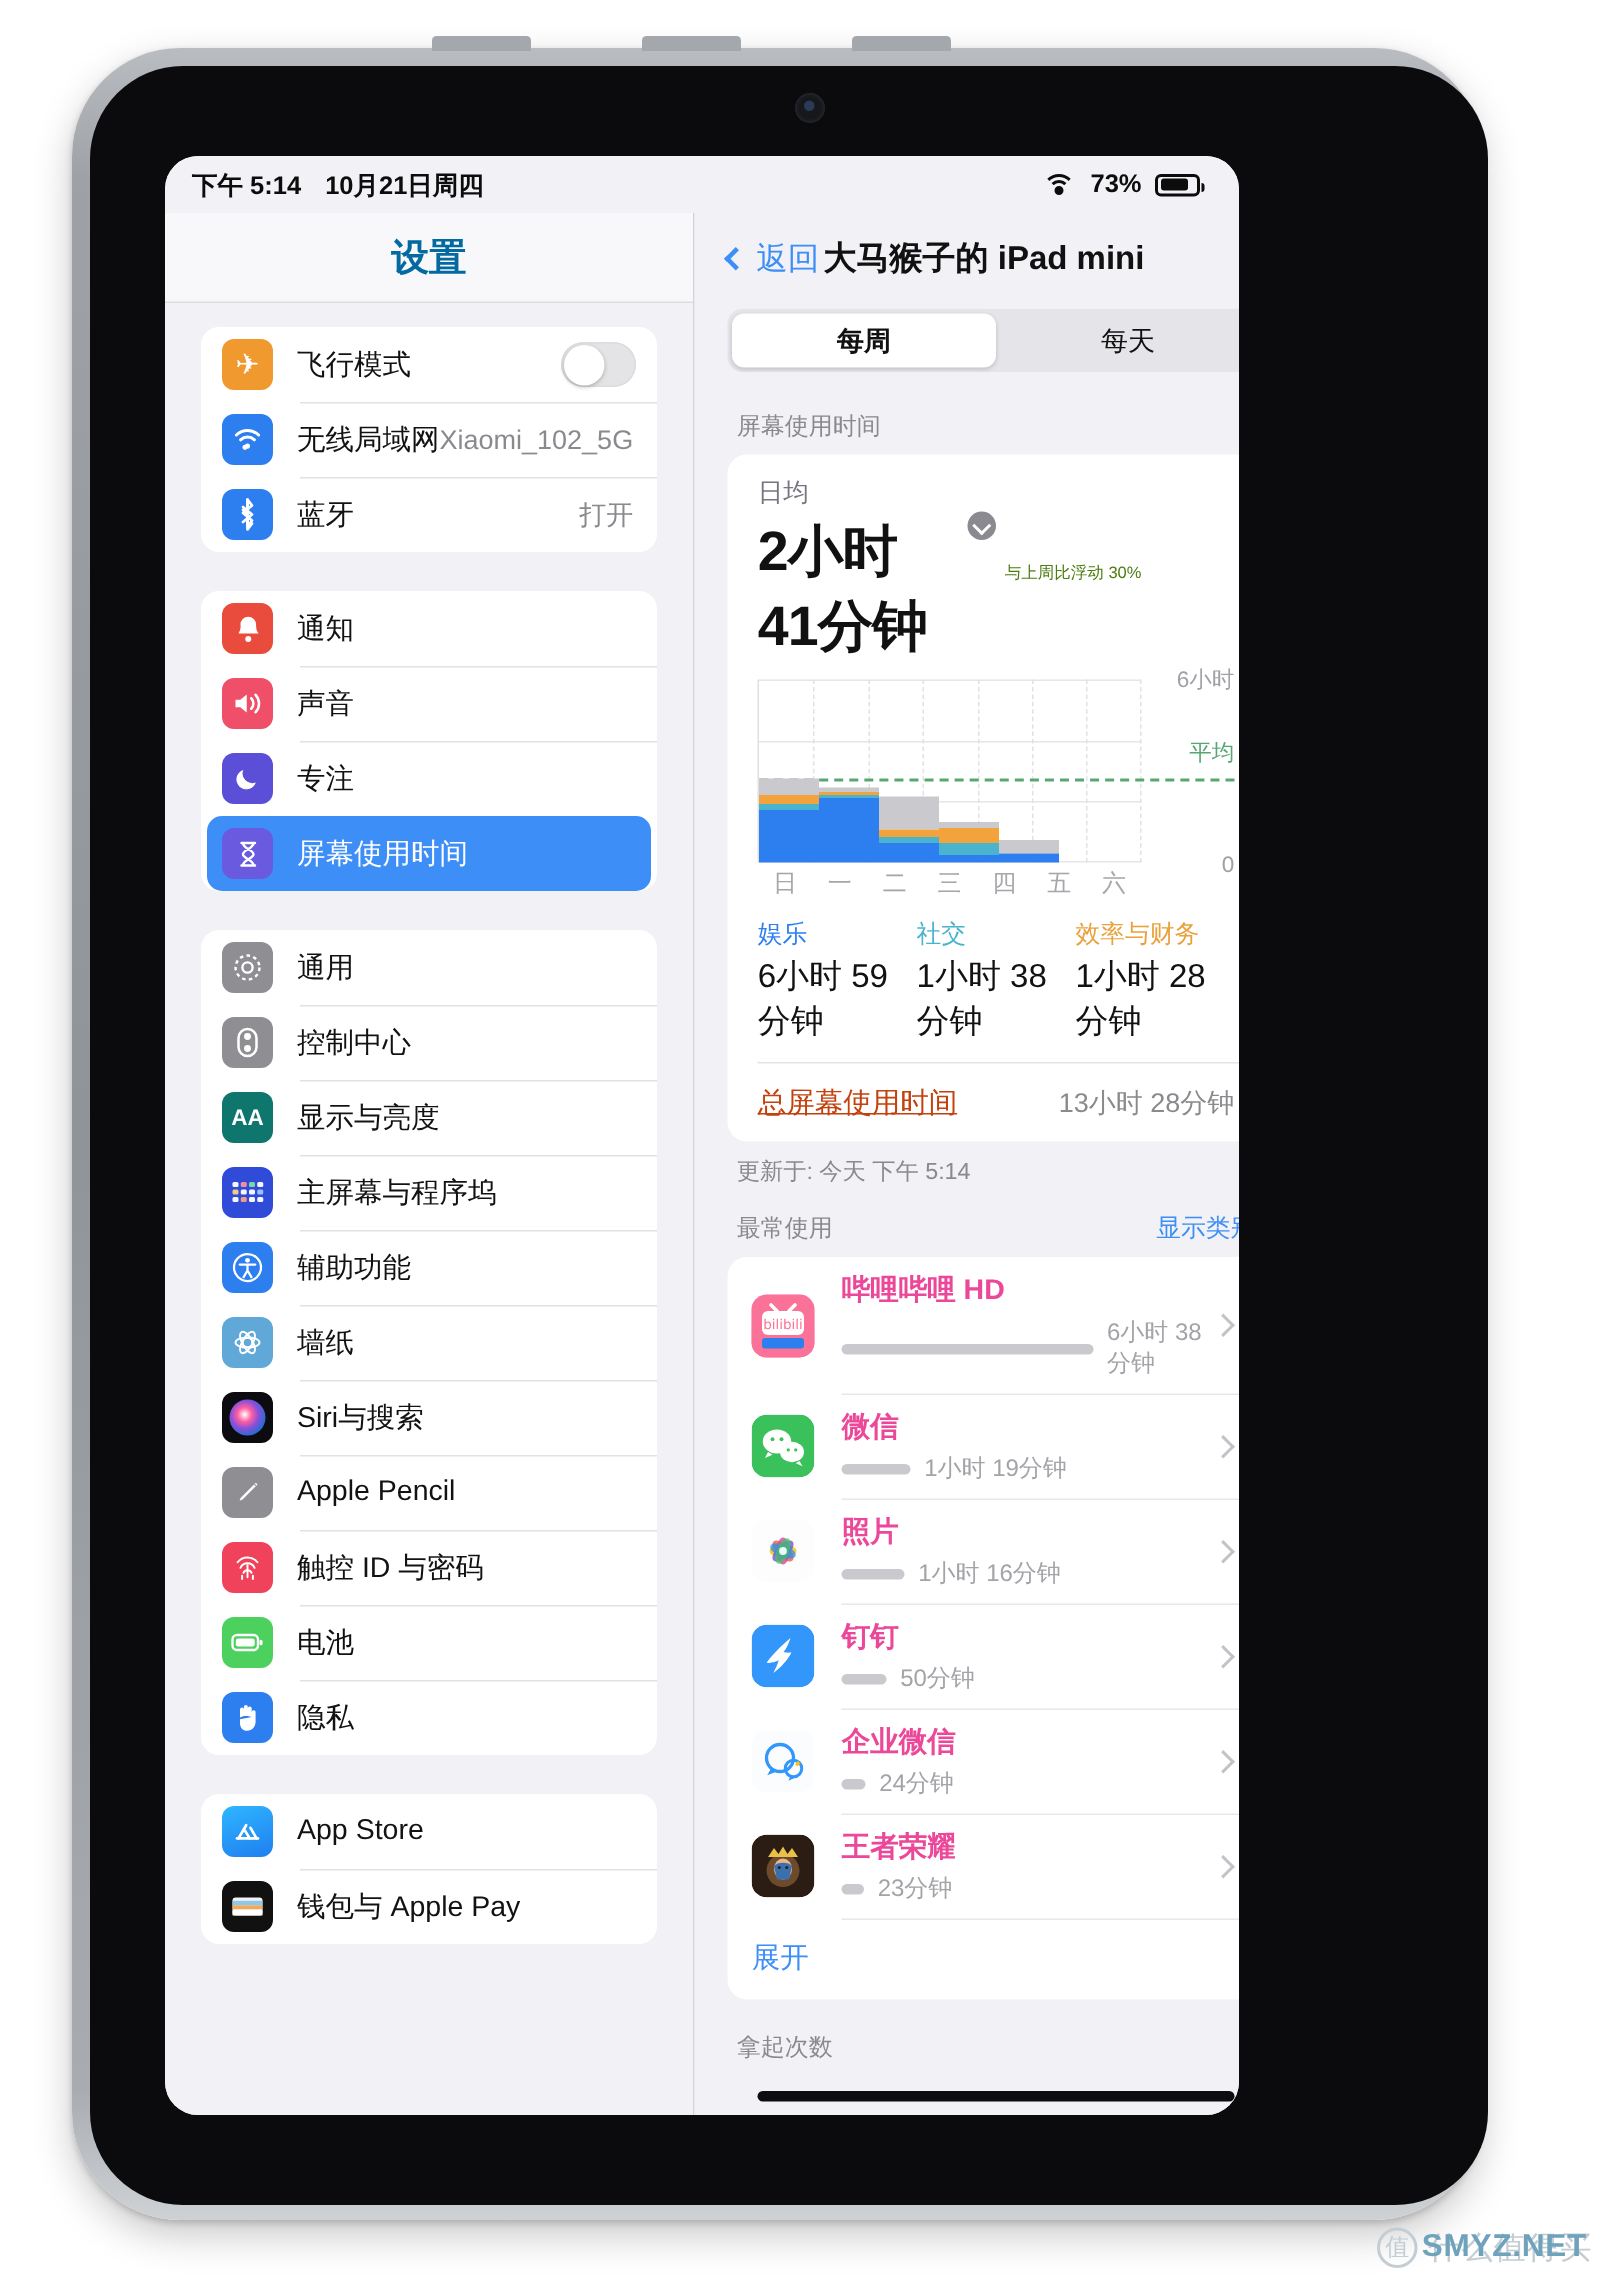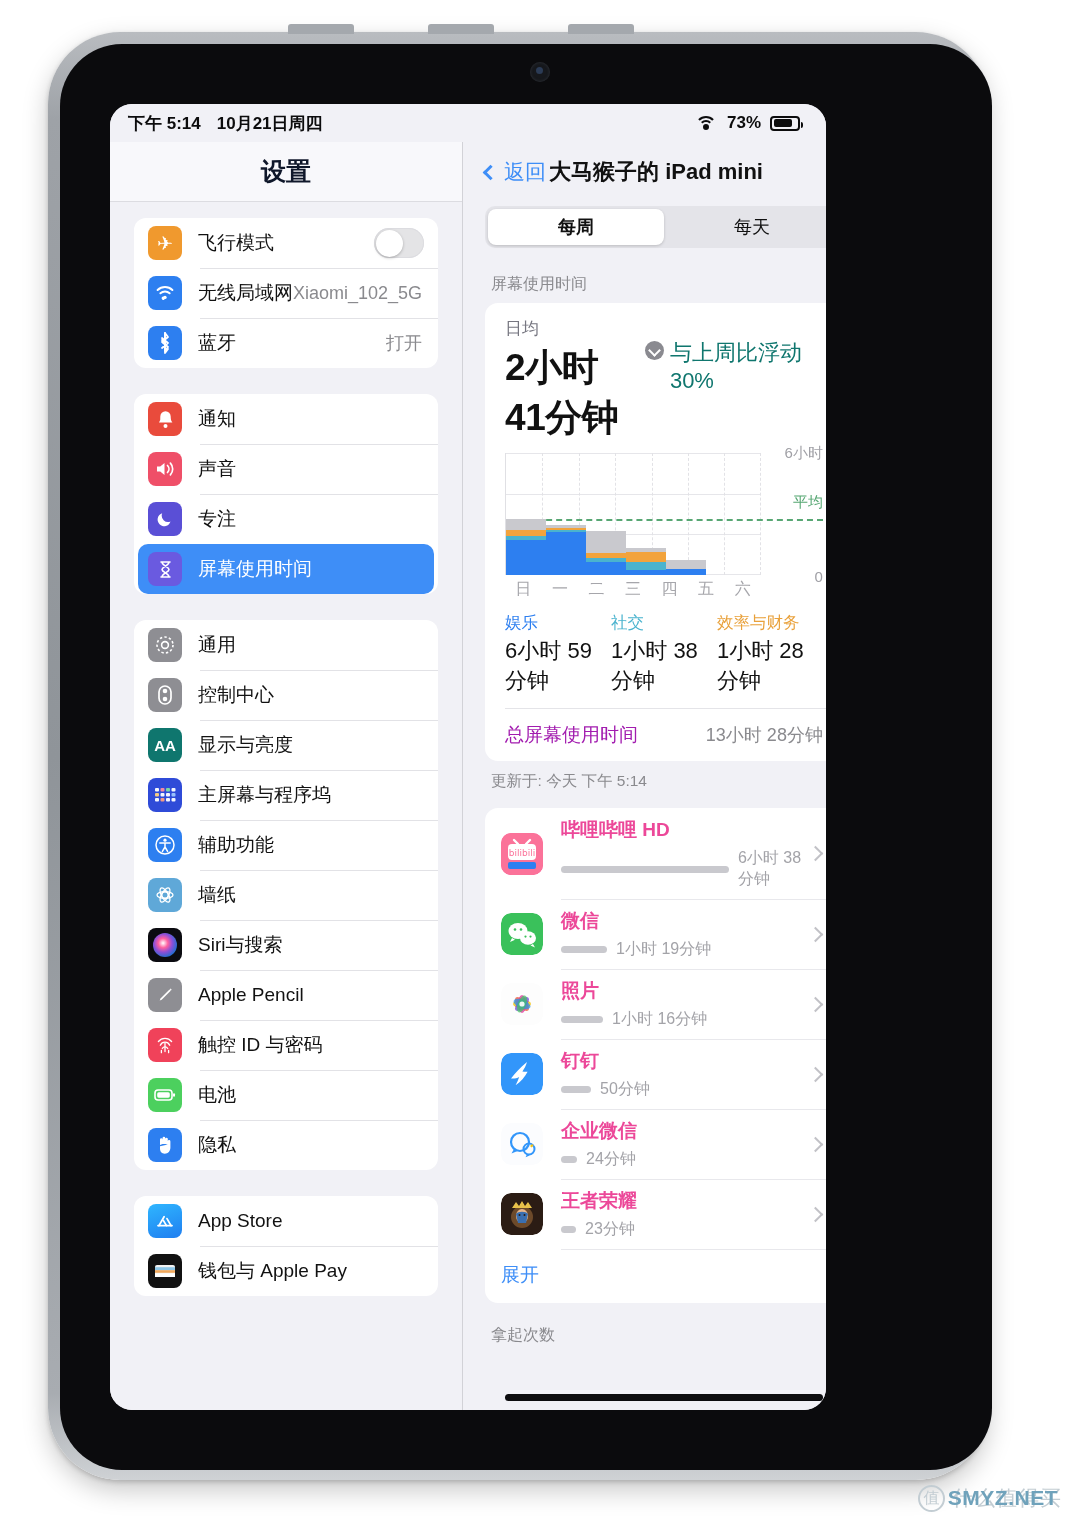"设置" .sidebar-title { color: #0f172a -> #0369a1 }
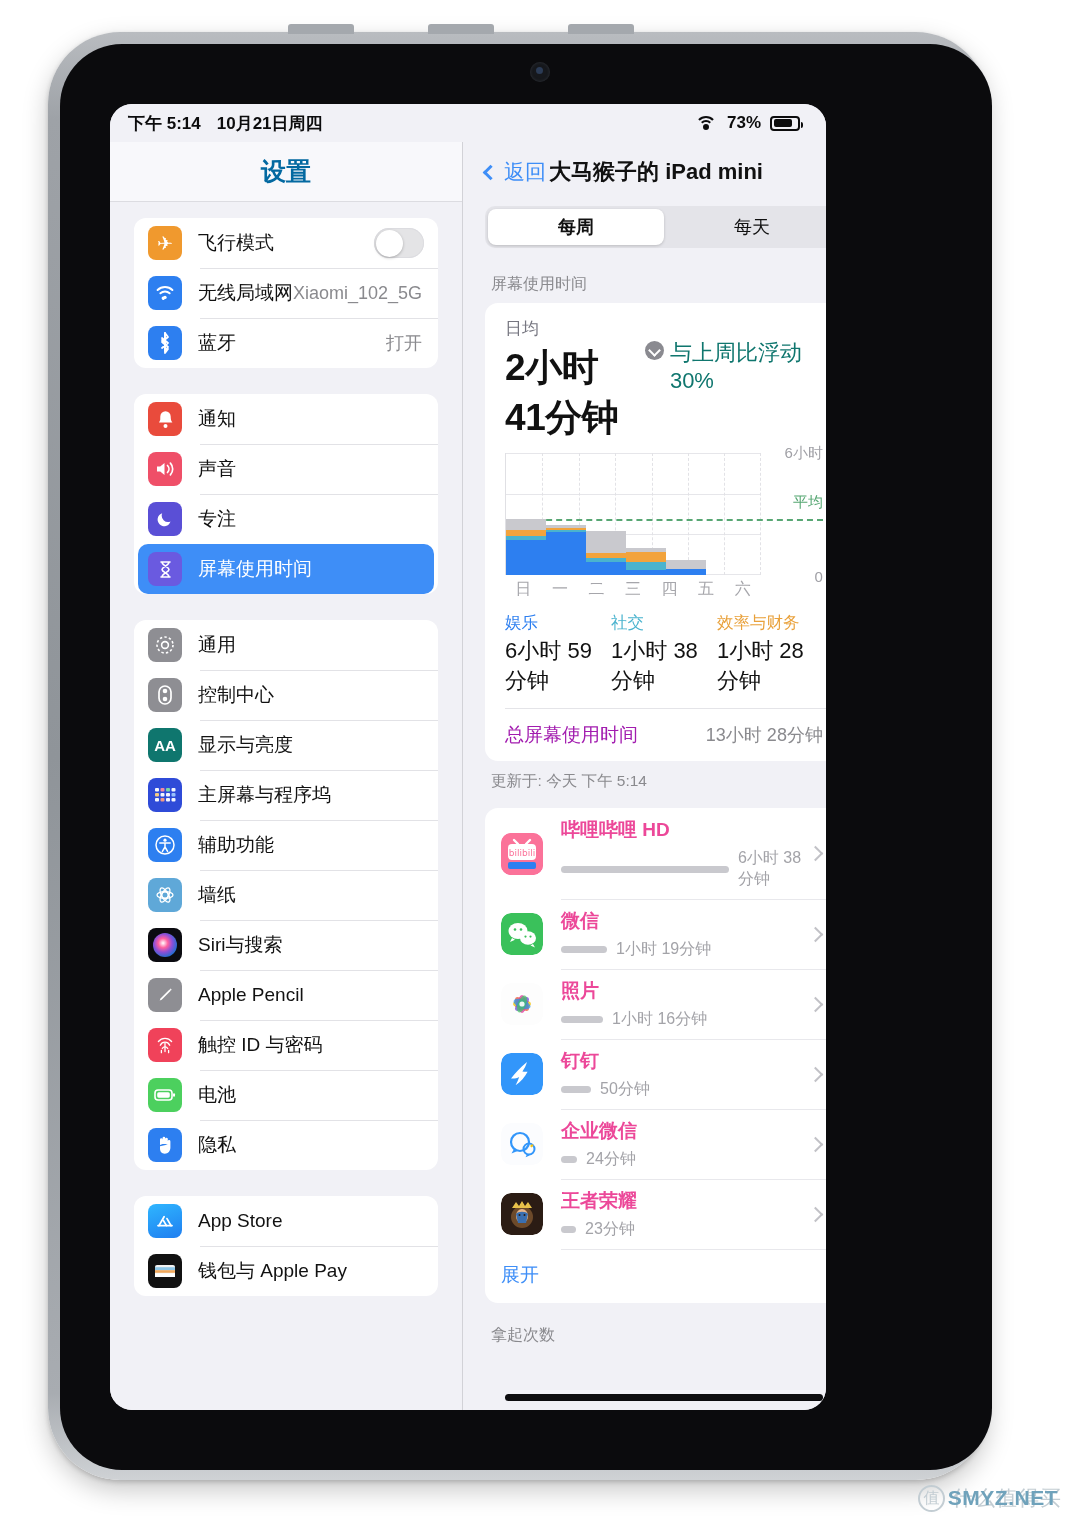"与上周比浮动 30%" .sum-delta { color: #0f766e -> #4d7c0f; font-size: 22px -> 11px; margin-top: none -> 36px }
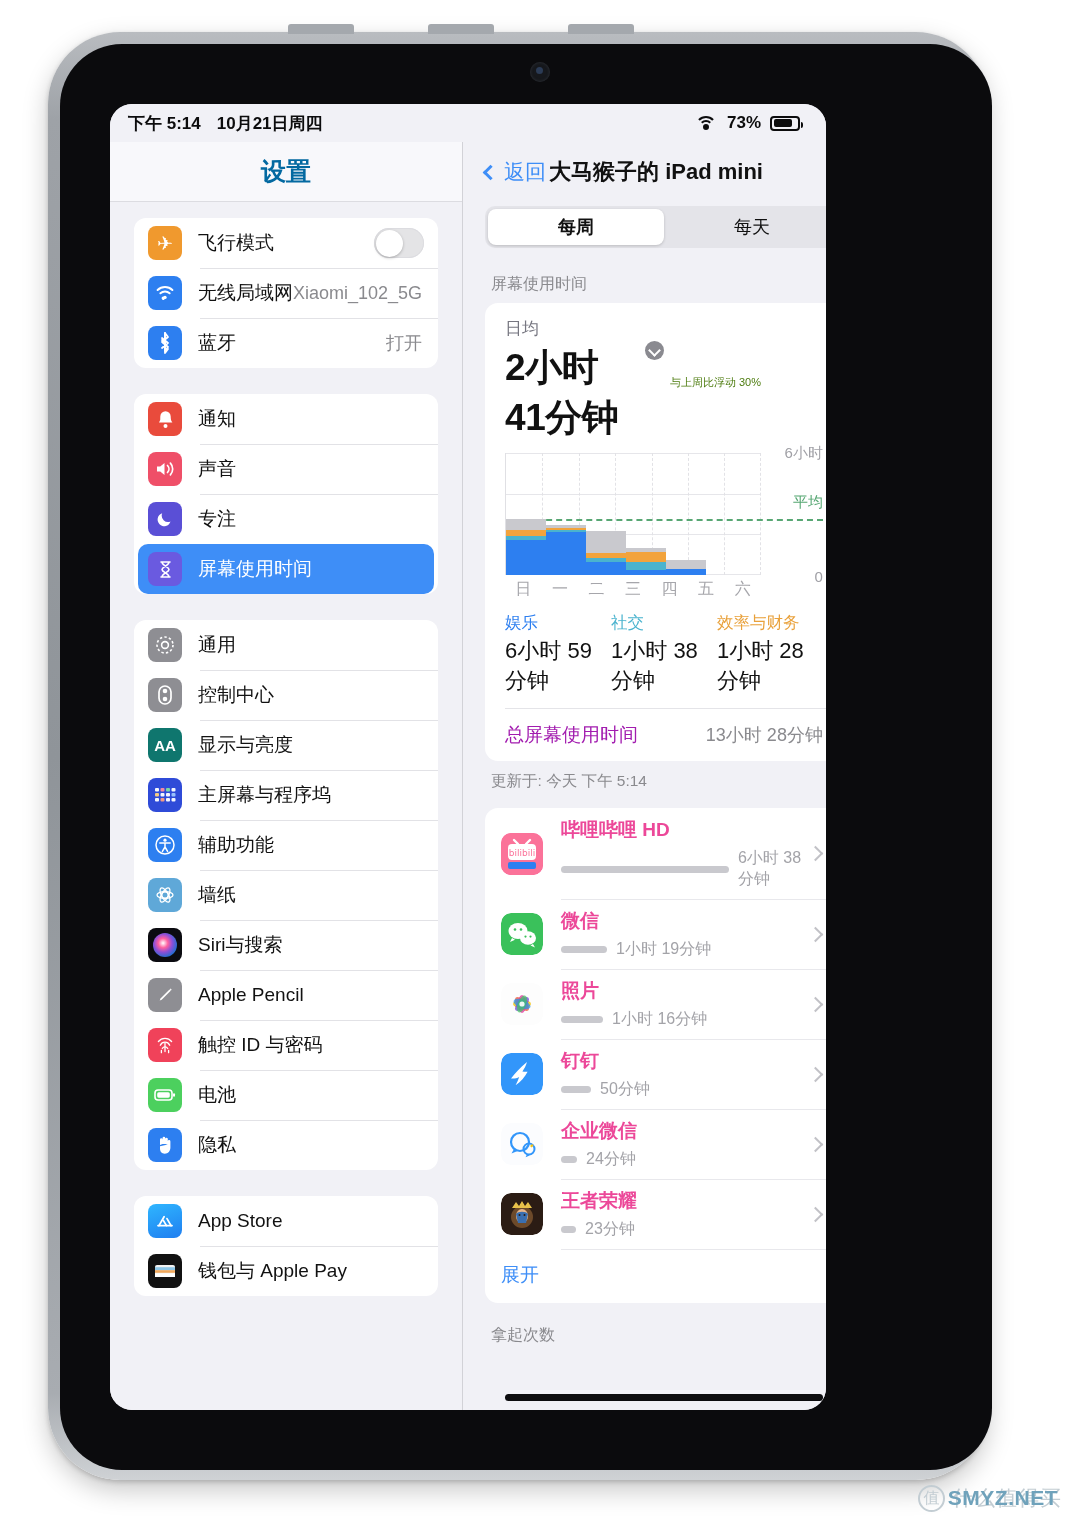"总屏幕使用时间" .total-label { color: #a21caf -> #c2410c; text-decoration: none -> underline }
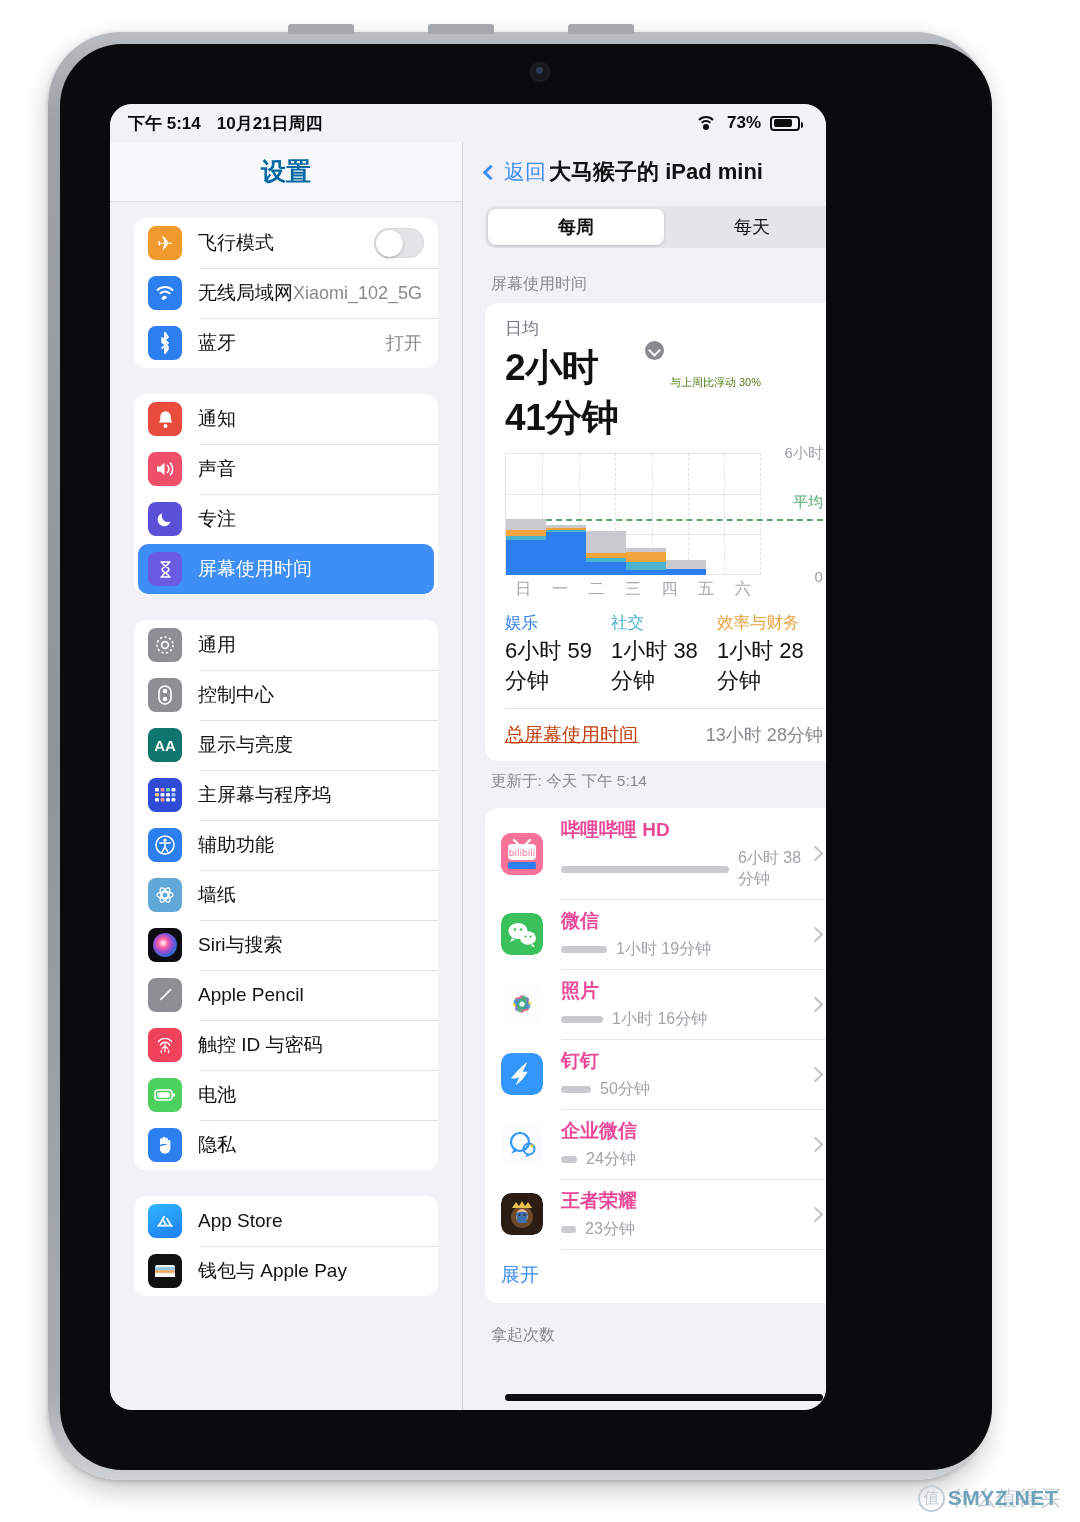"最常使用" div.apps-head { html: none -> <div> <span>最常使用</span> <span>显示类别</span> </div> }
